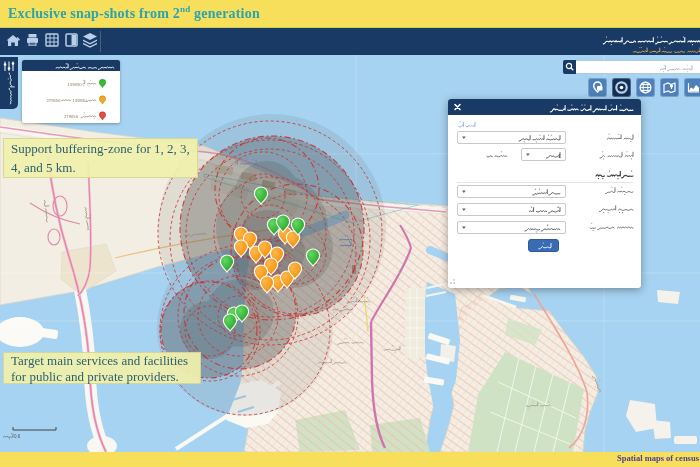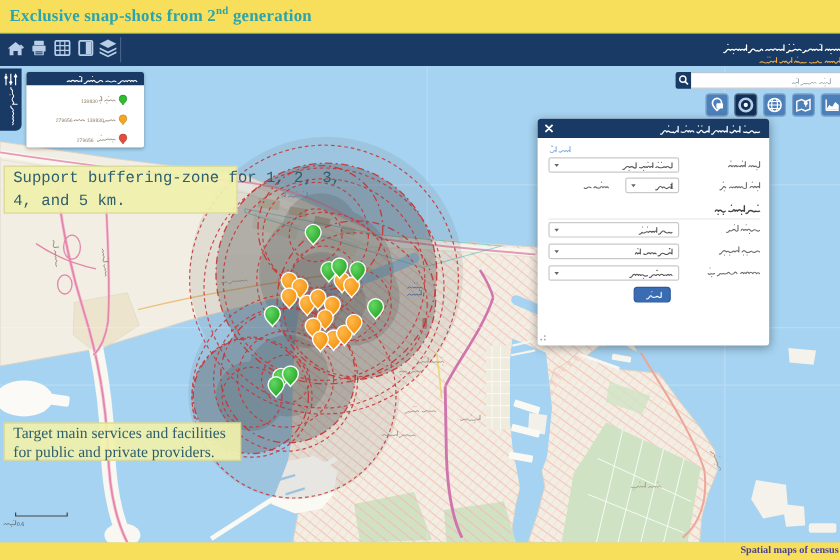"Support buffering-zone for 1, 2," div { font-family: Liberation Mono, monospace -> Liberation Serif, serif }
